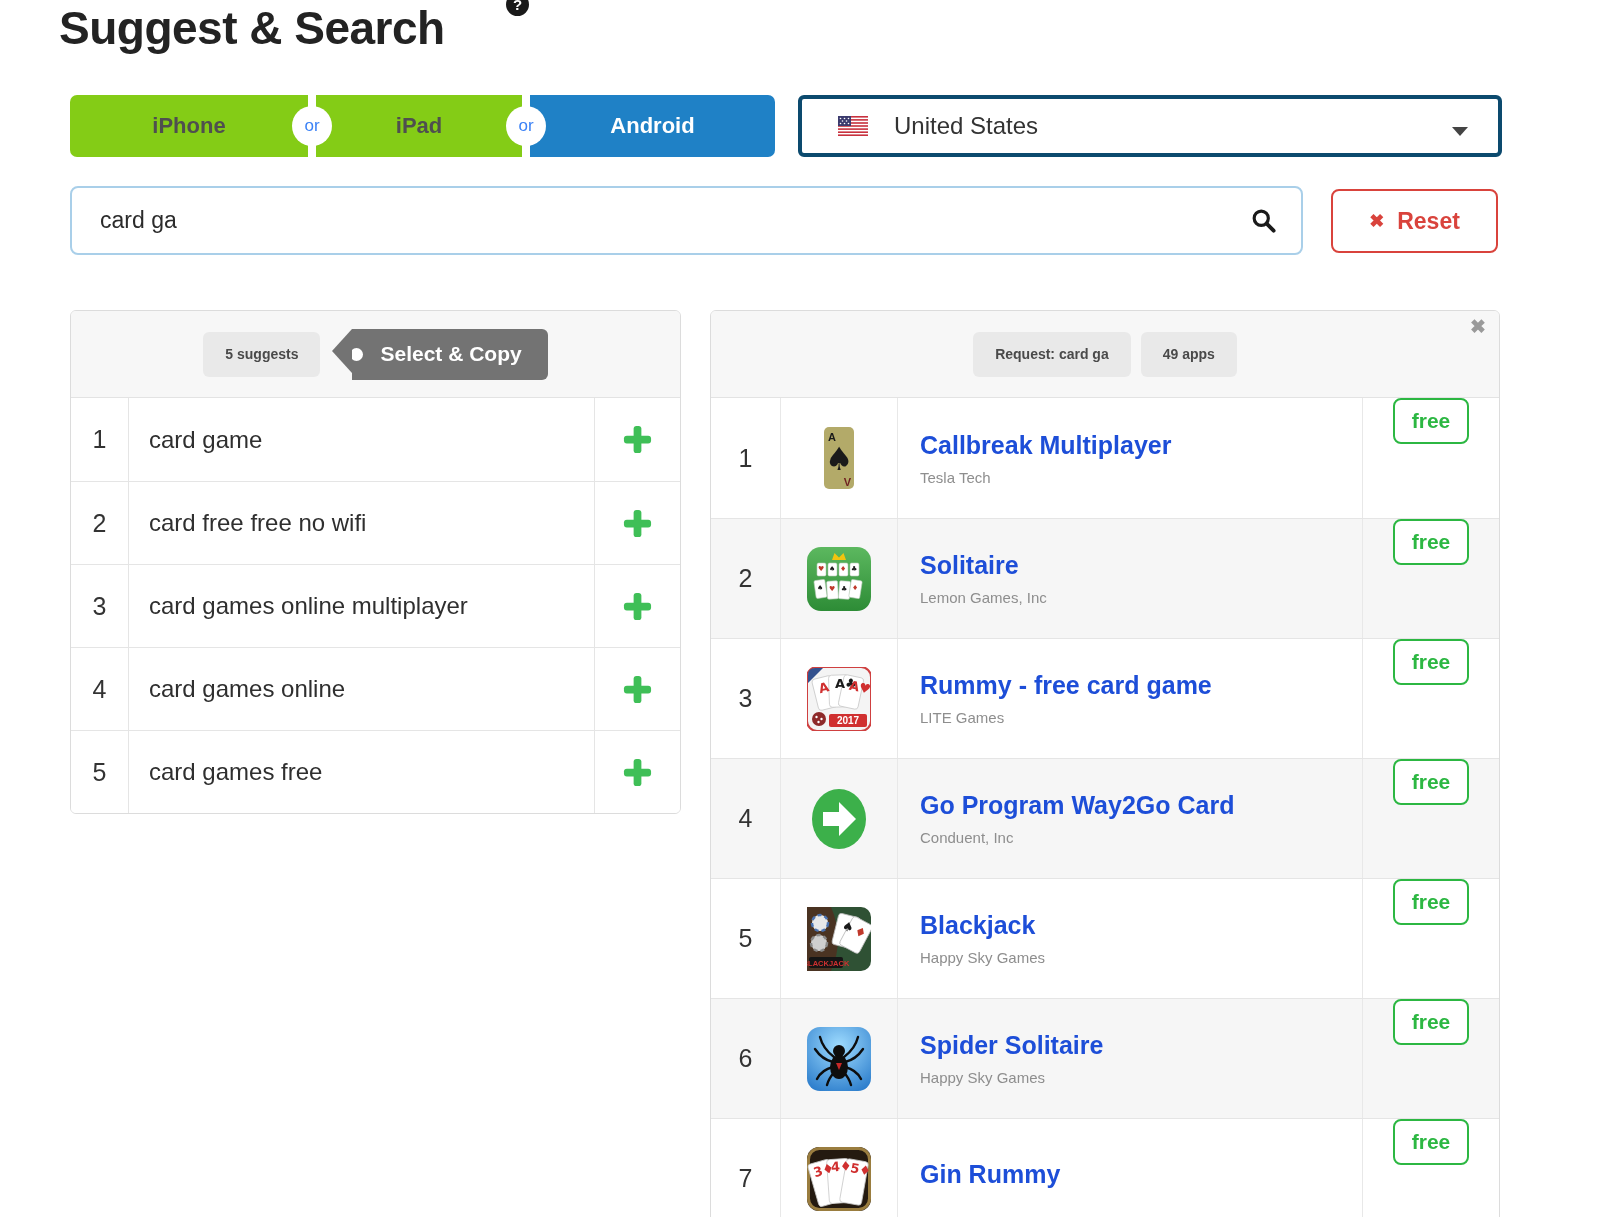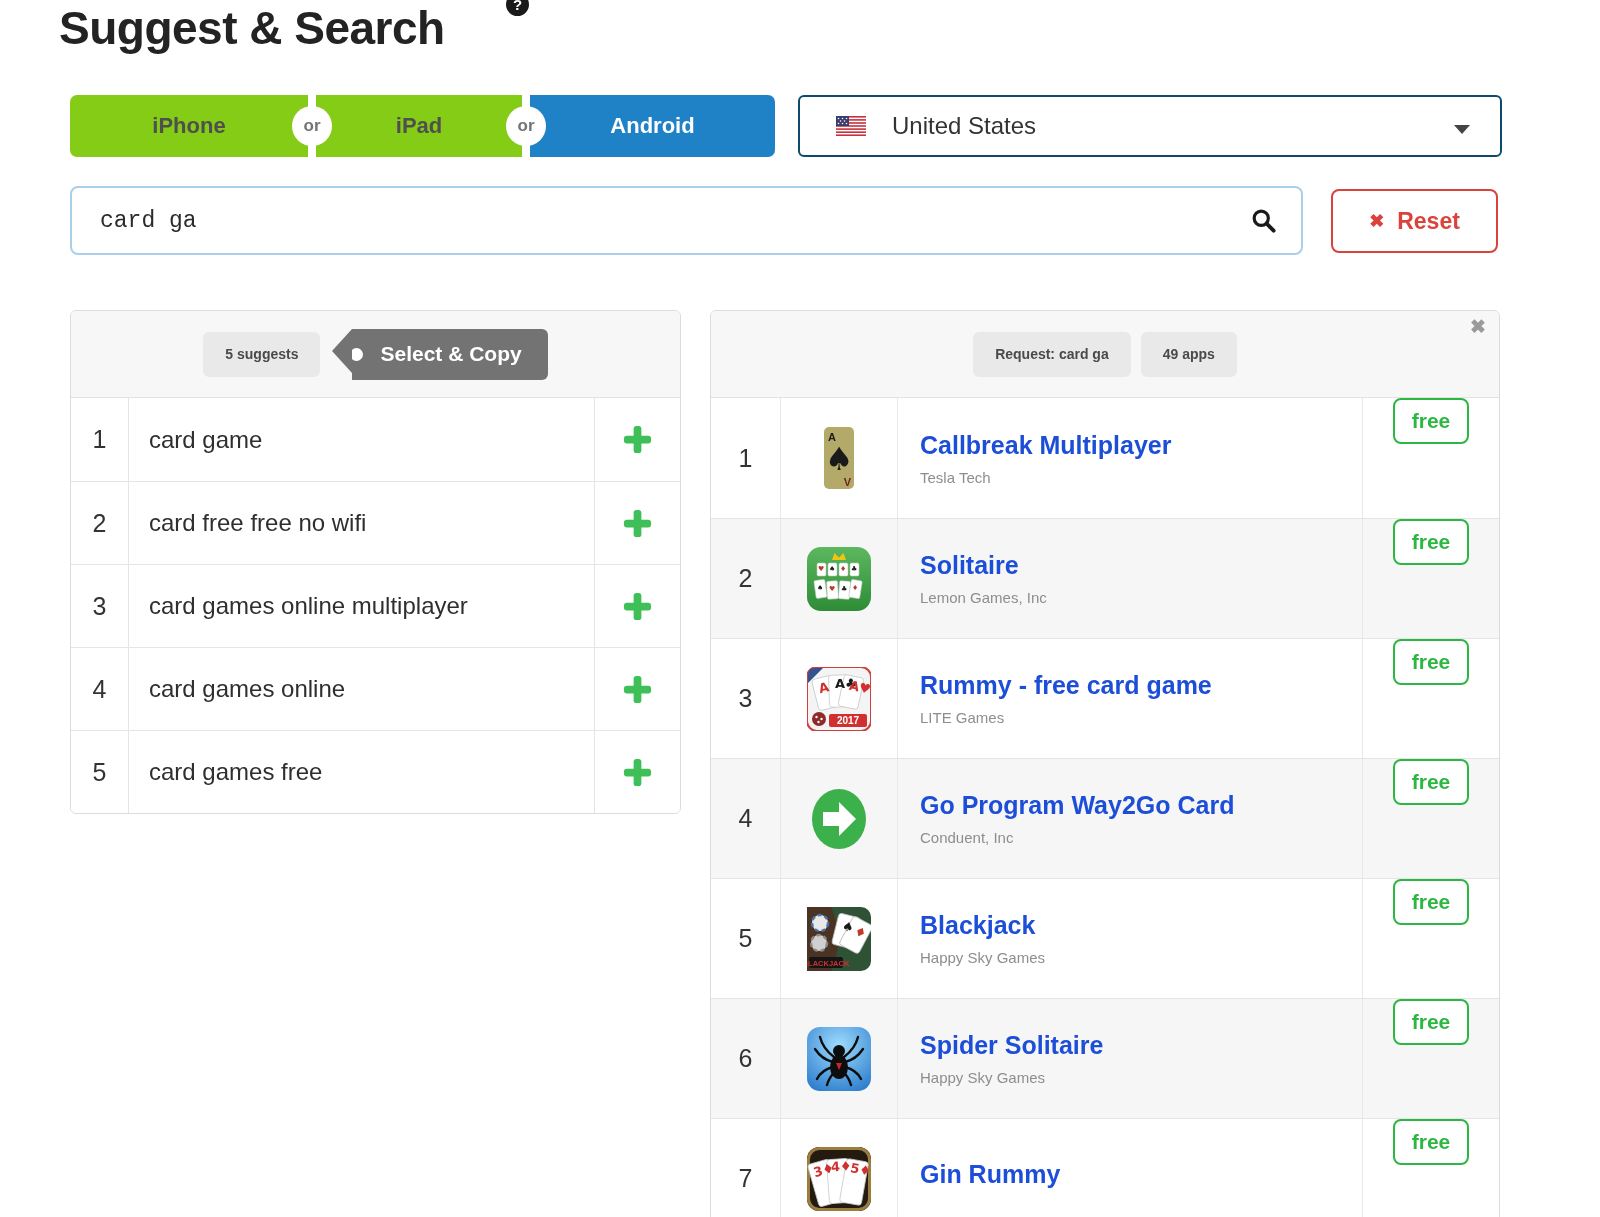"or" .orc { color: #737373 -> #3b82f6; font-weight: bold -> normal }
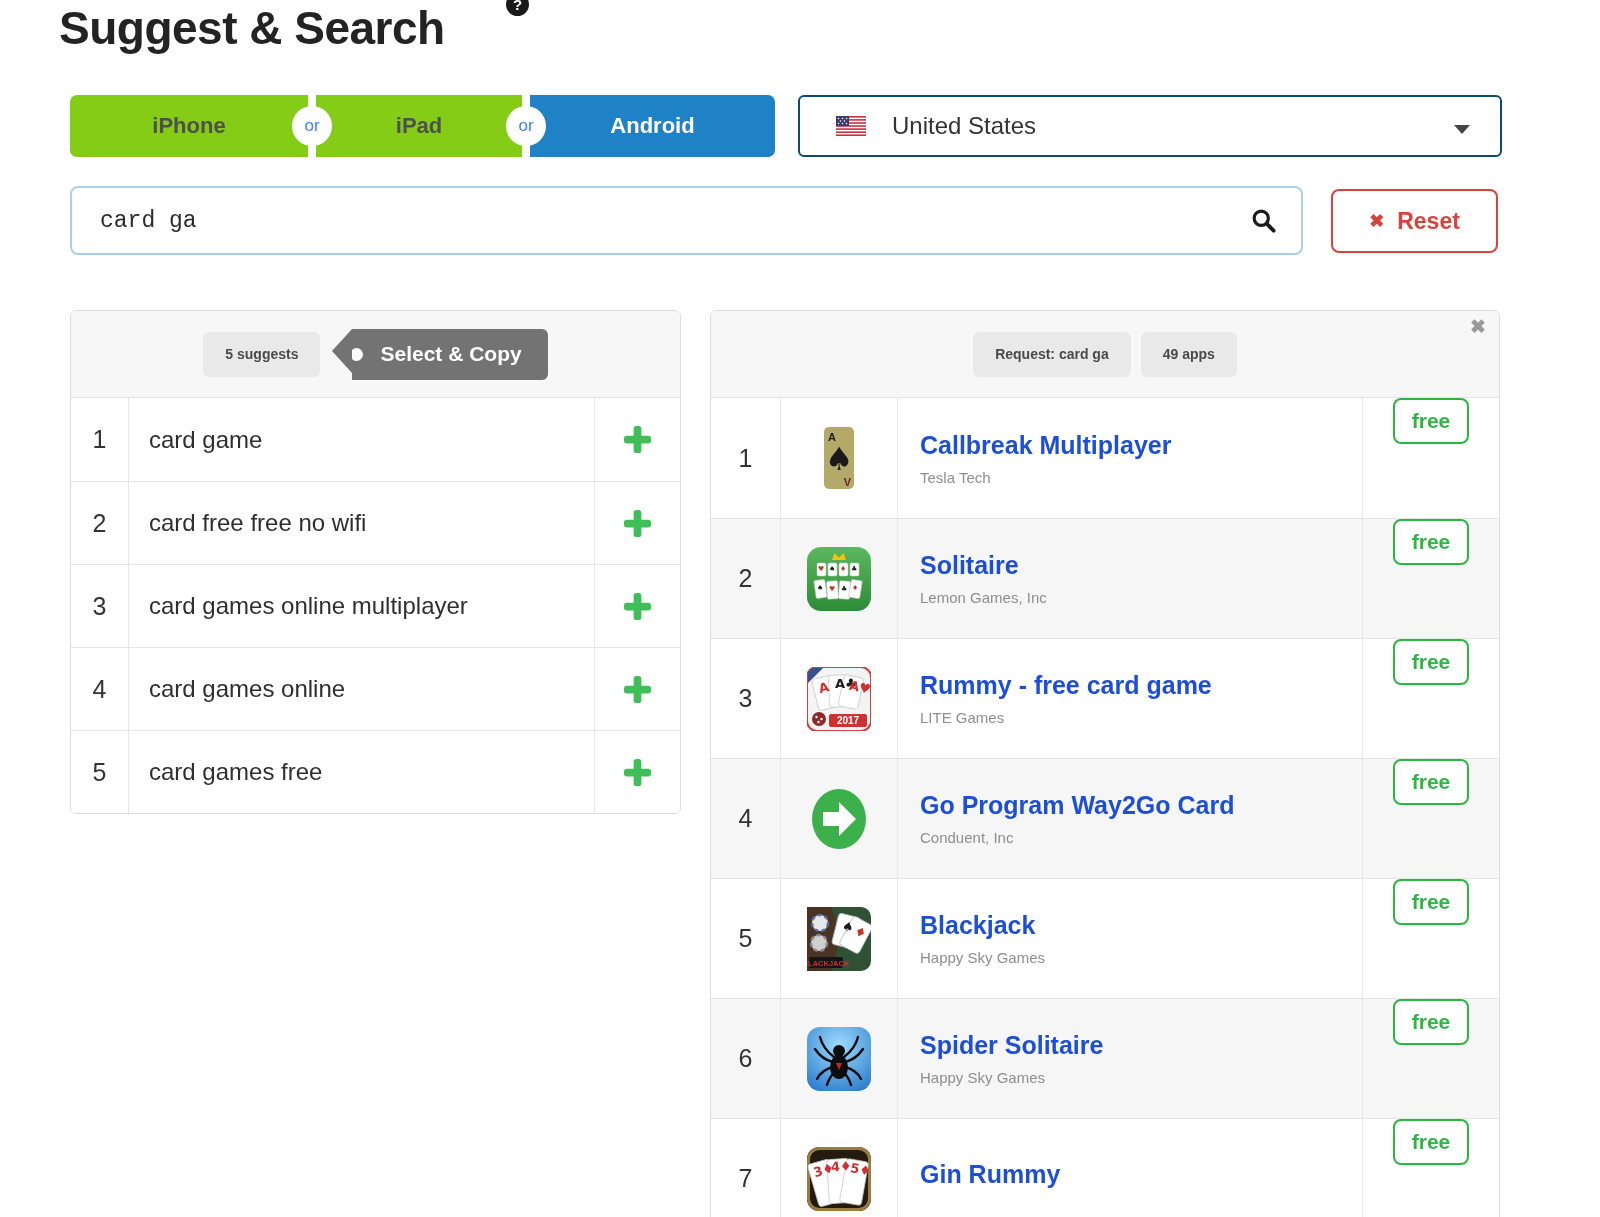"United States" .country { border: 2px solid #0c4a6e -> 4px solid #0c4a6e }
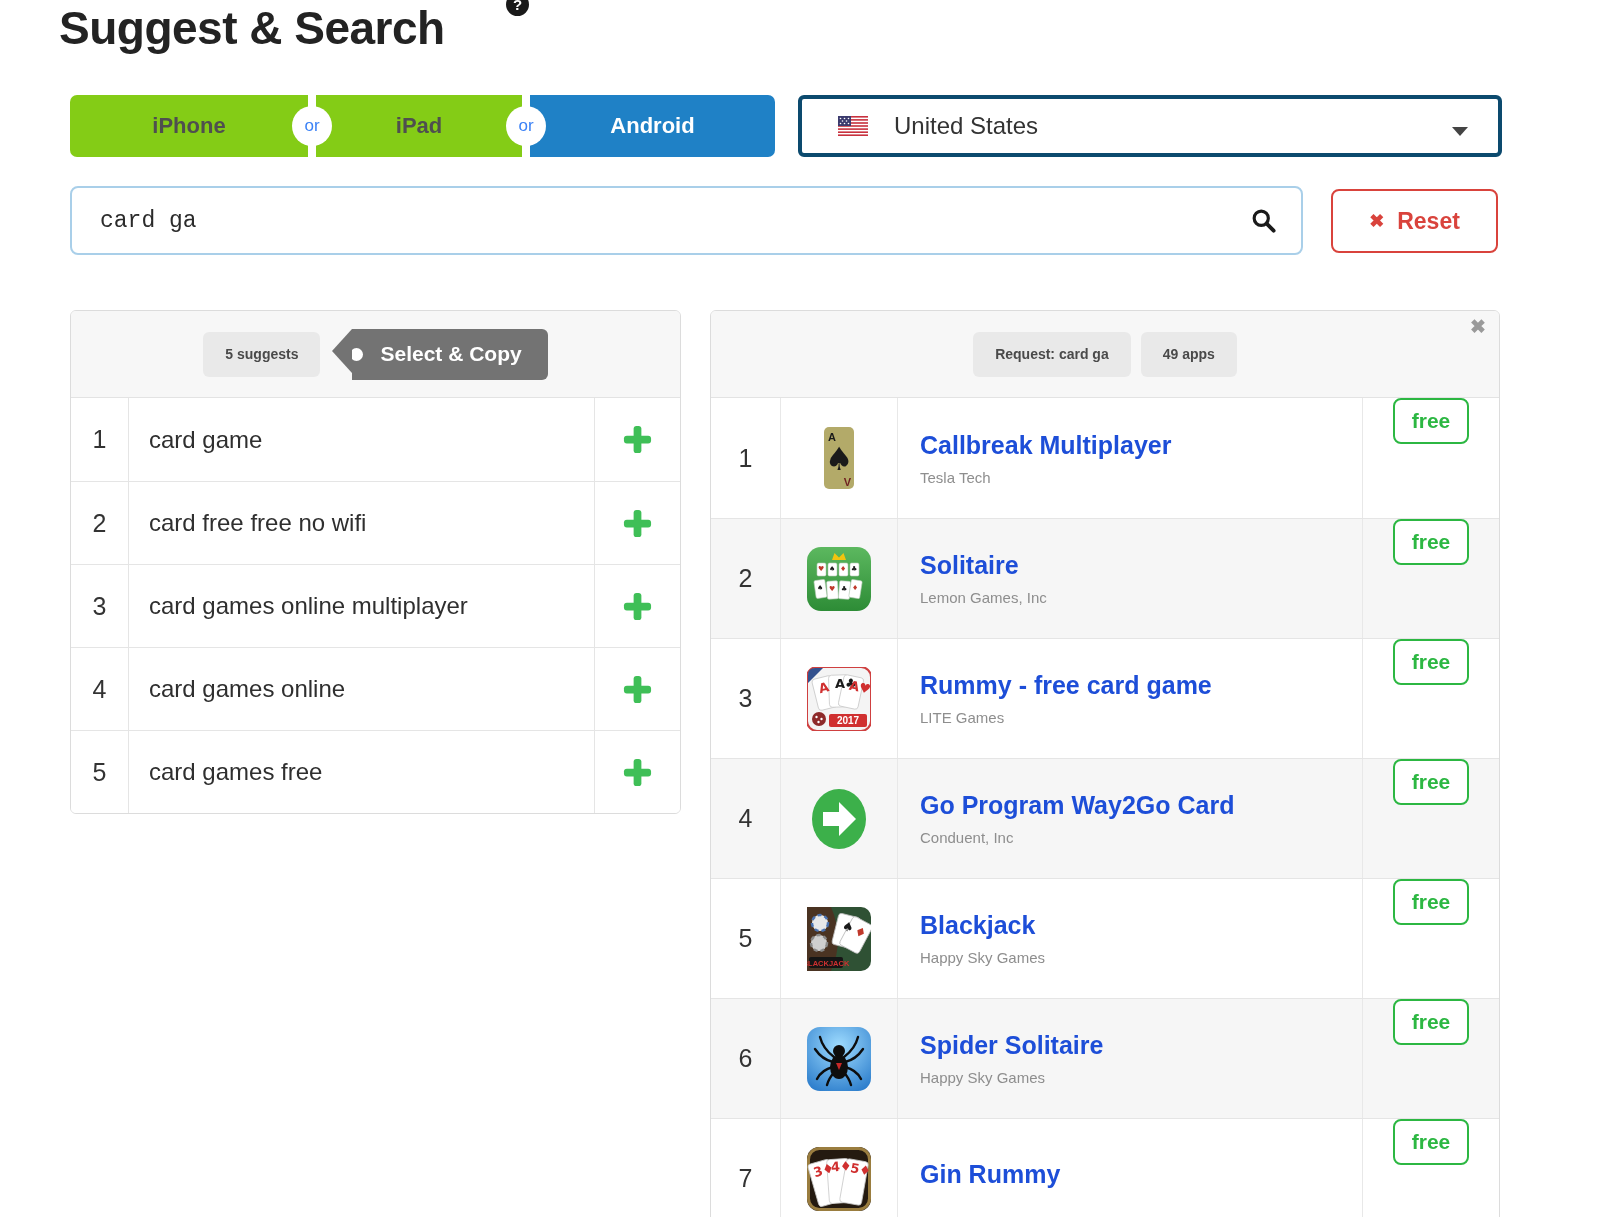"card ga" .searchwrap input { font-family: Liberation Mono, monospace -> Liberation Sans, sans-serif }
